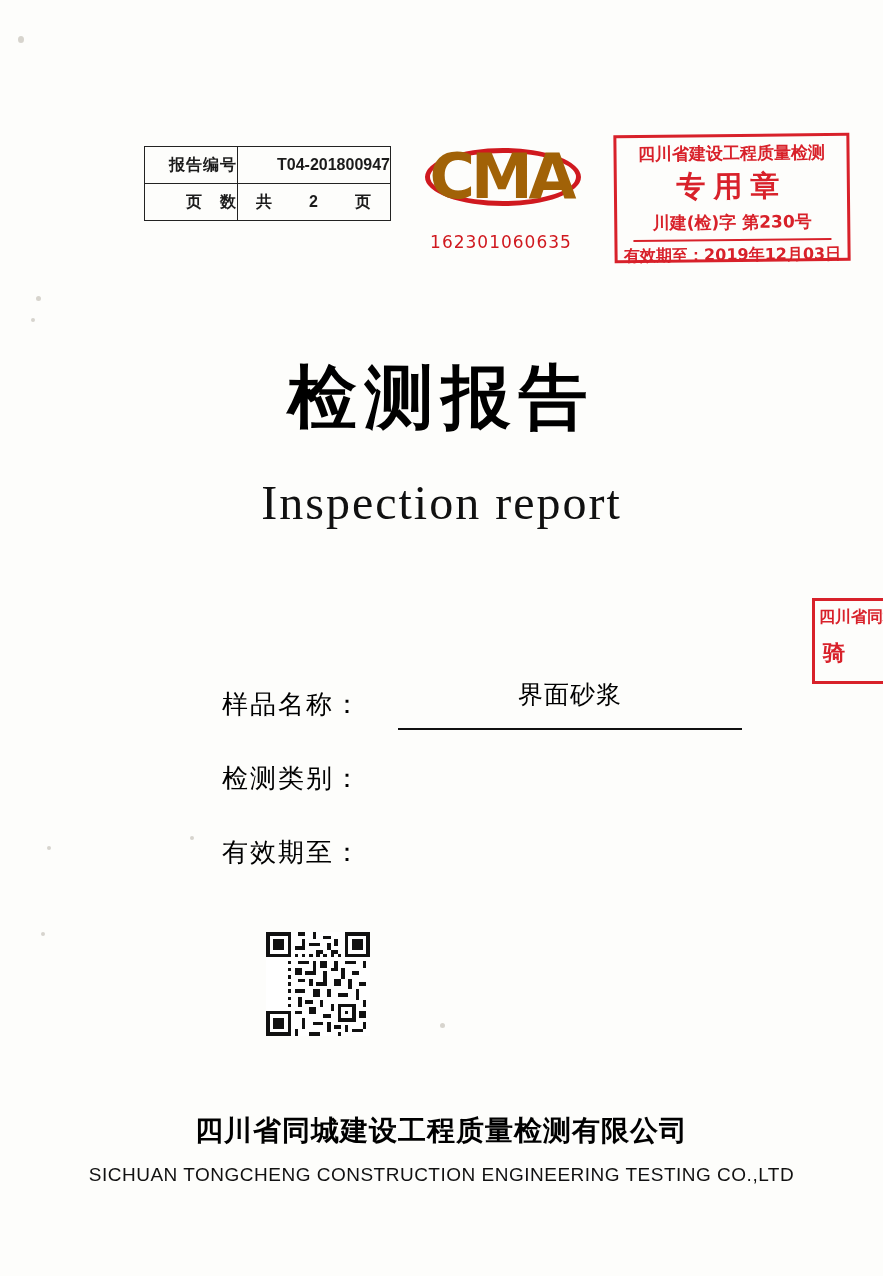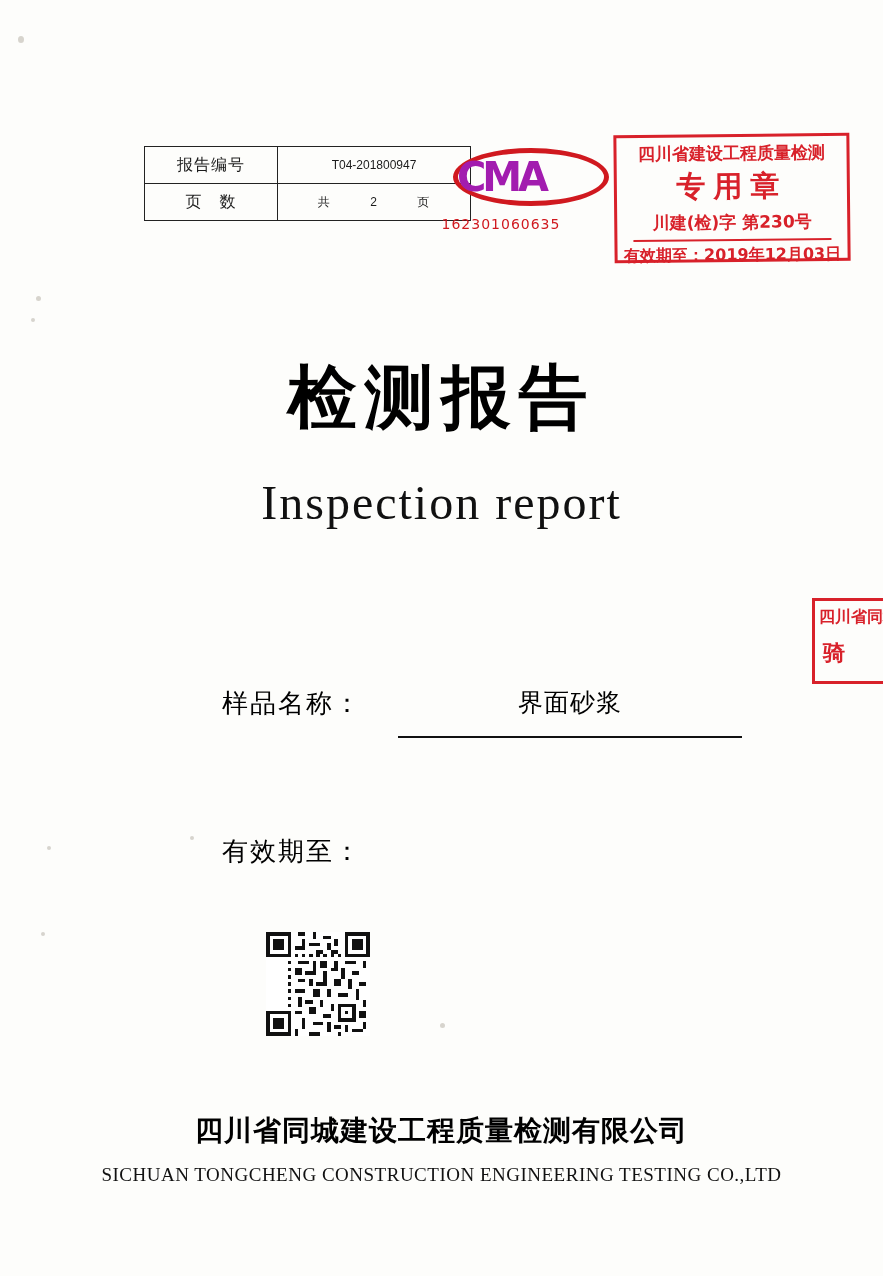"报告编号" .report-table td { font-weight: none -> bold; padding: 6px 20px -> 6px 0; text-align: center -> right }
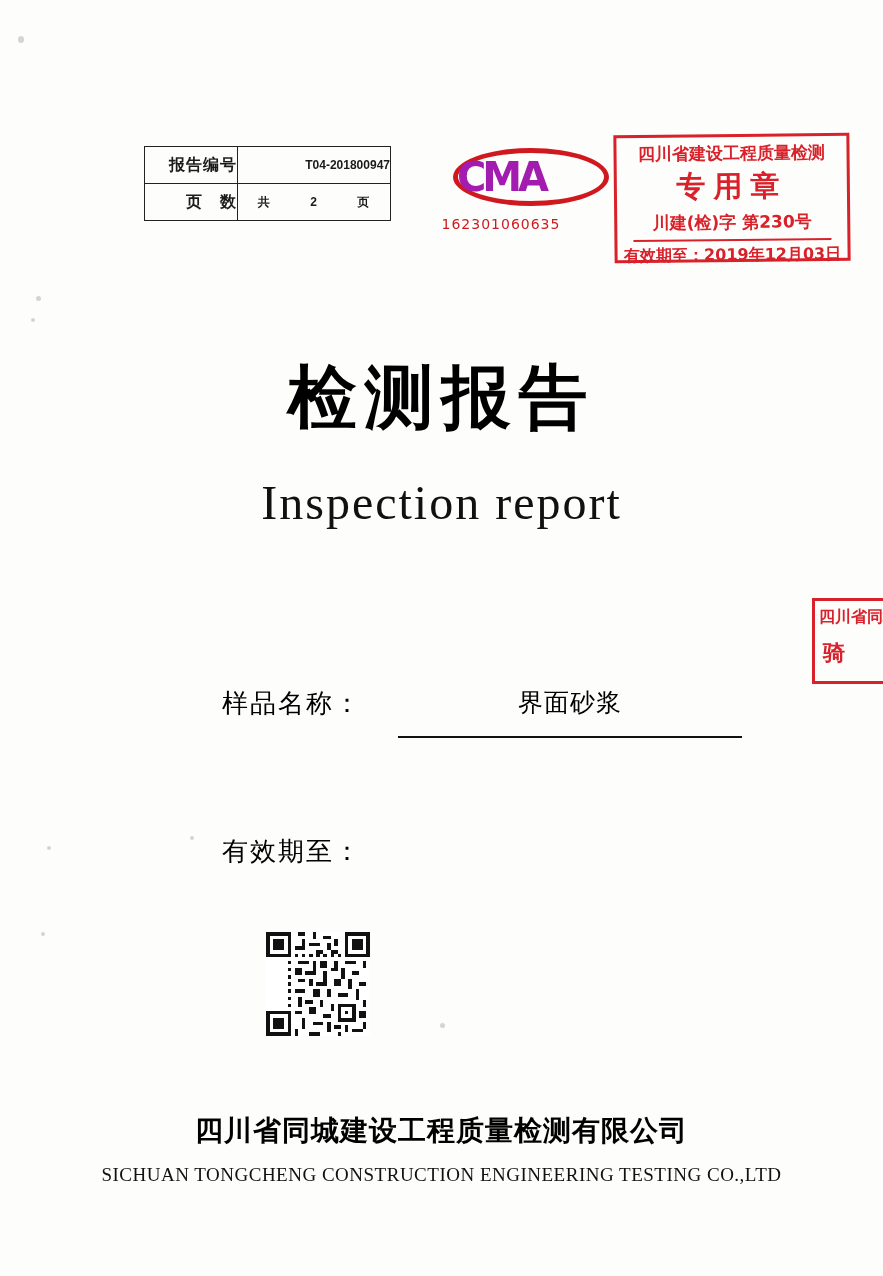"T04-201800947" .report-table td.val { font-size: 12px -> 16px }
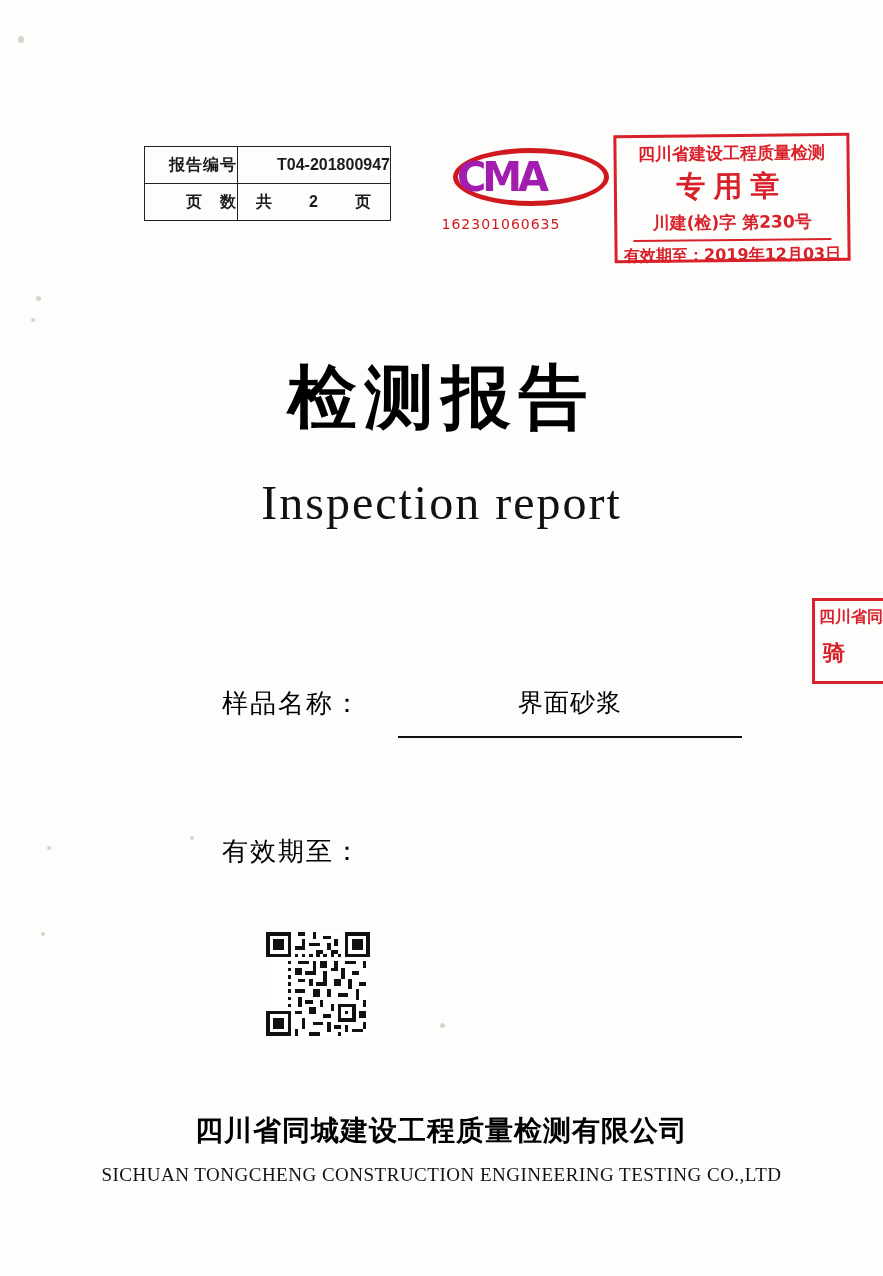"CMA" .cma-mark { color: #a21caf -> #a16207; font-size: 40px -> 62px }
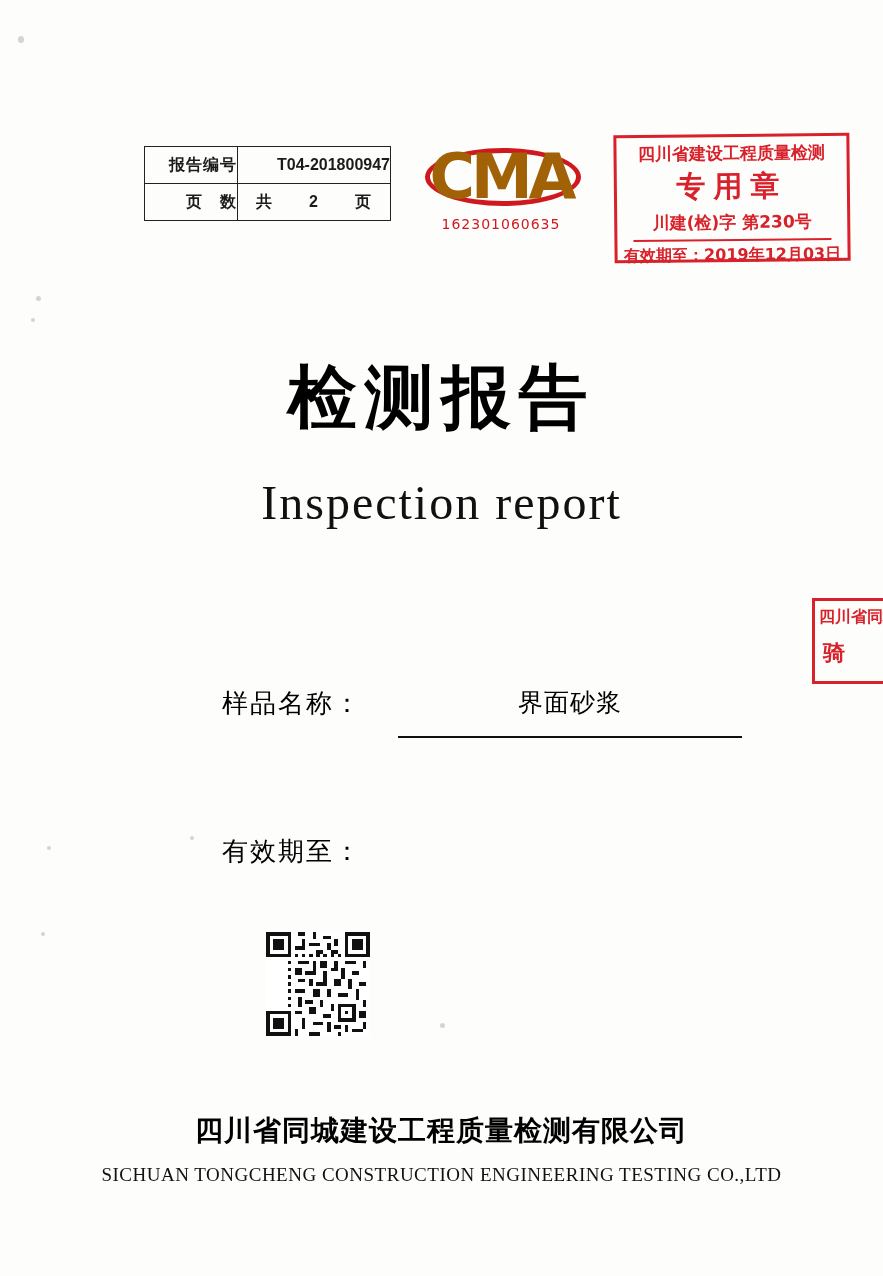"162301060635" .cma-code { font-size: 14px -> 17px; margin-top: 8px -> 24px }
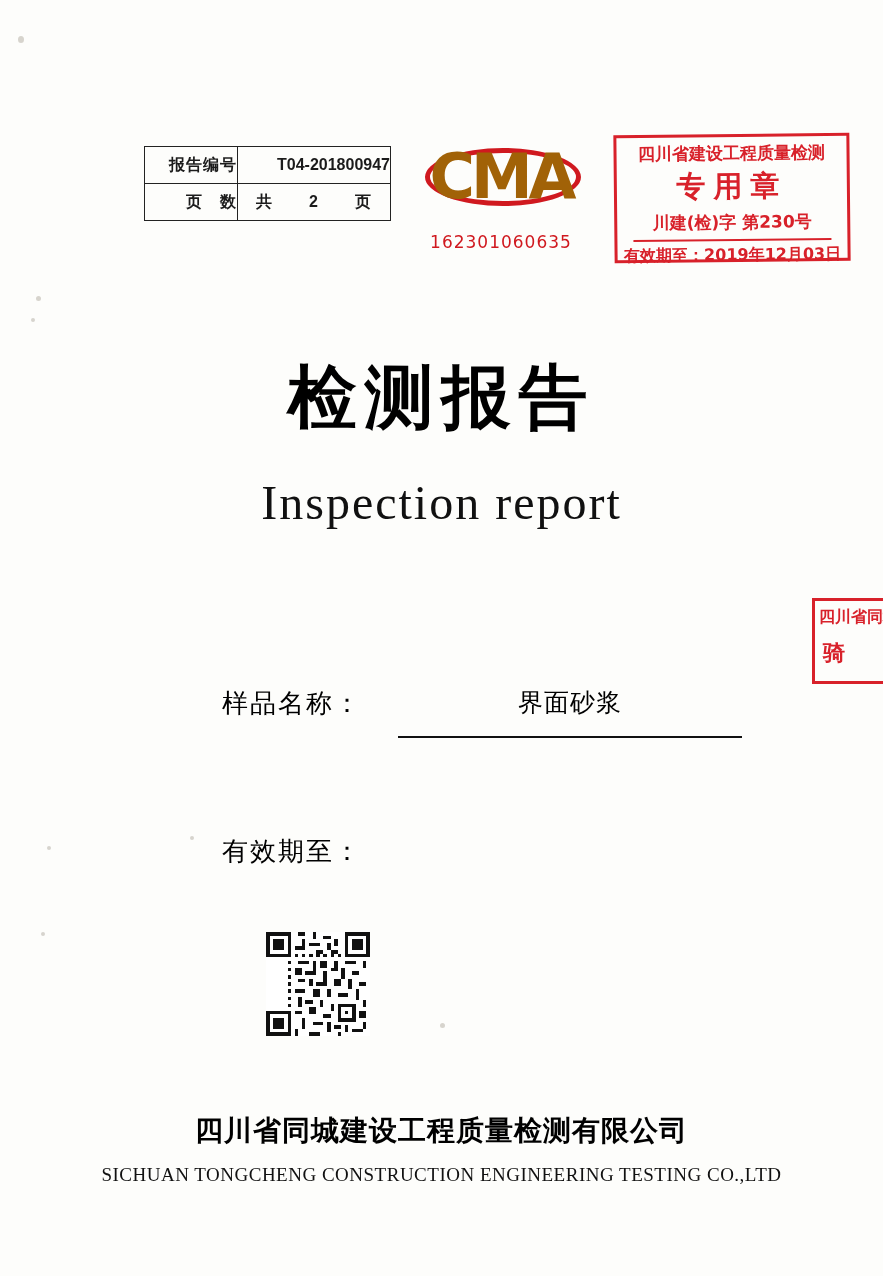"样品名称：" .field-row { align-items: flex-start -> center }
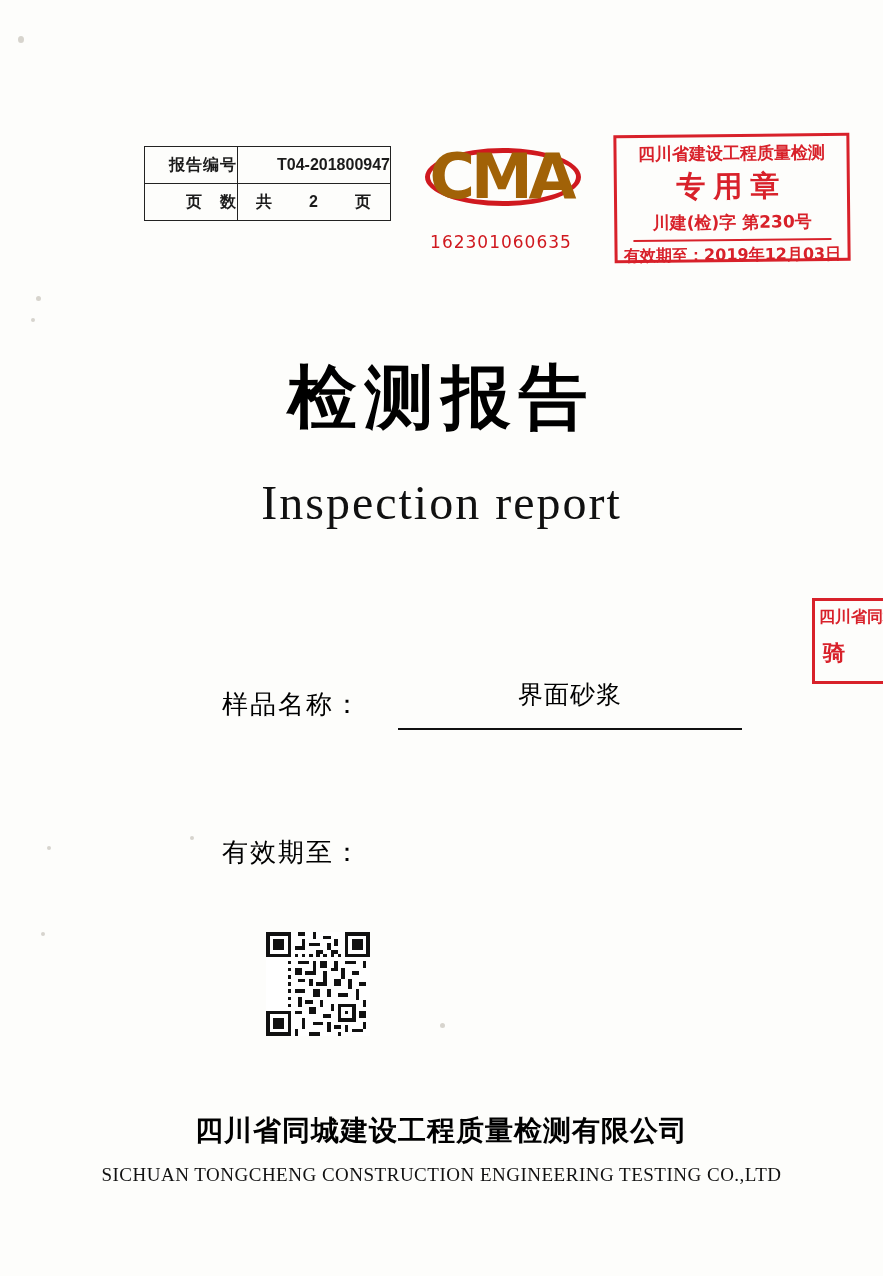"检测类别：" div.field-label { html: none -> <div>检测类别：</div> }
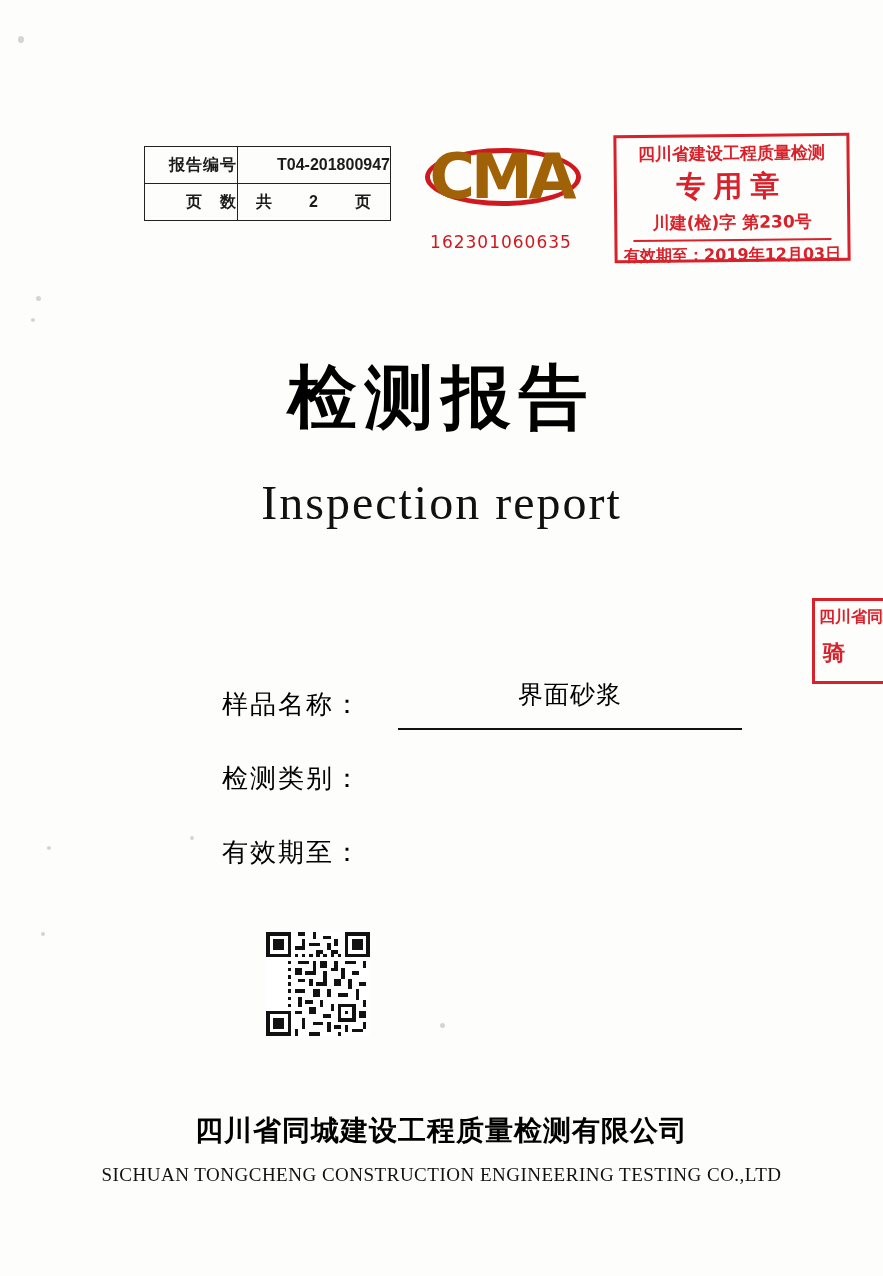"SICHUAN TONGCHENG CONSTRUCTION" .footer-en { font-family: Liberation Serif, serif -> Liberation Sans, sans-serif }
